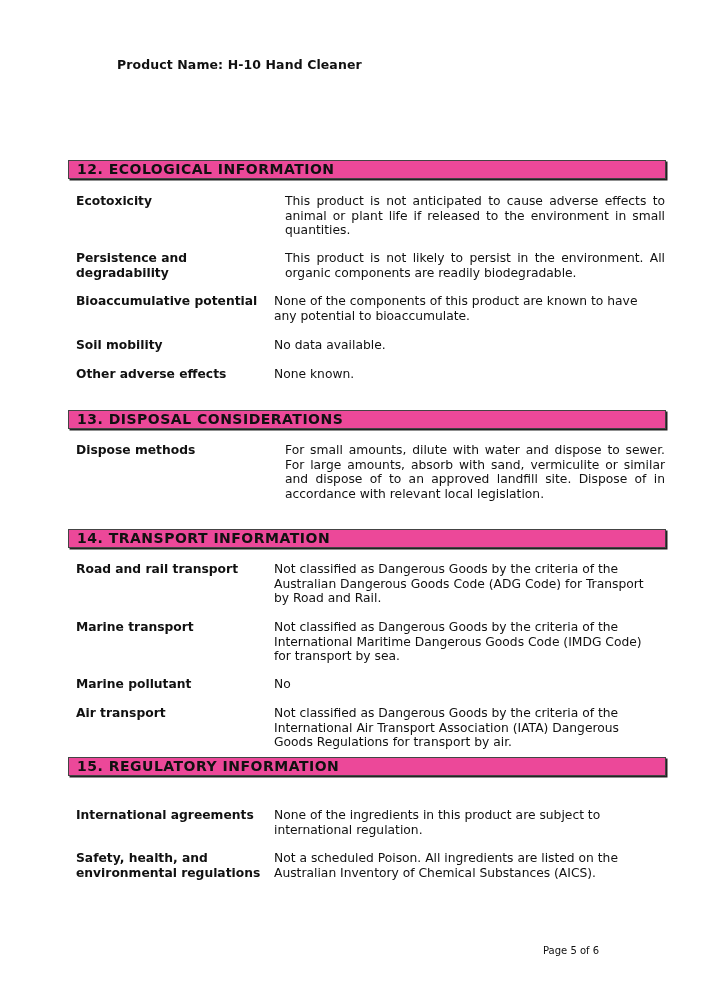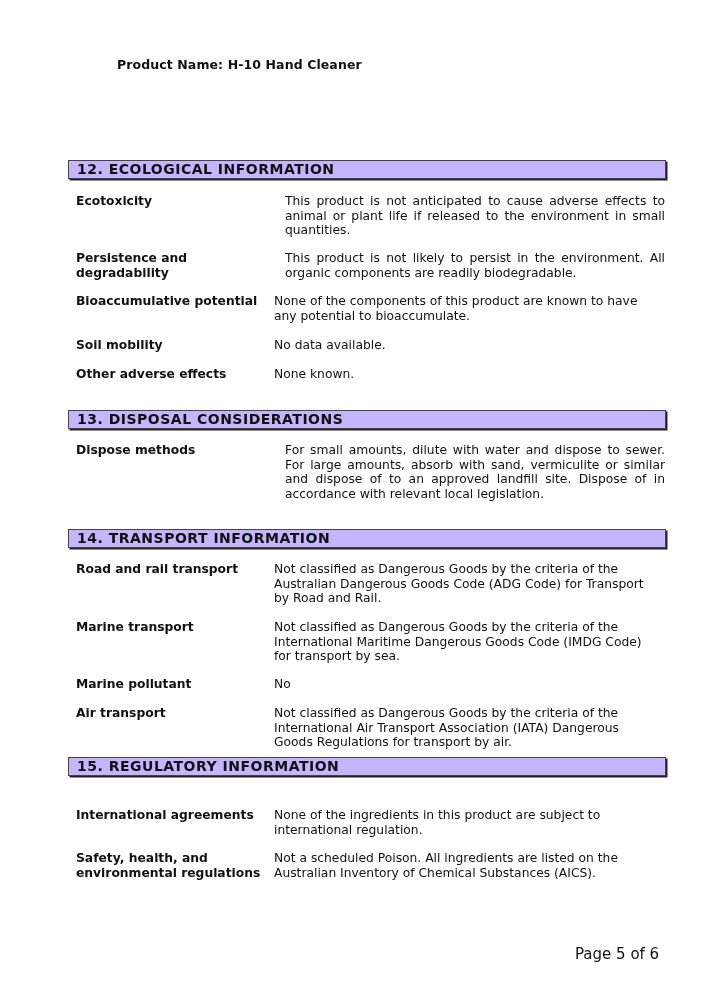"12. ECOLOGICAL INFORMATION" .section-header { background: #c4b5fd -> #ec4899 }
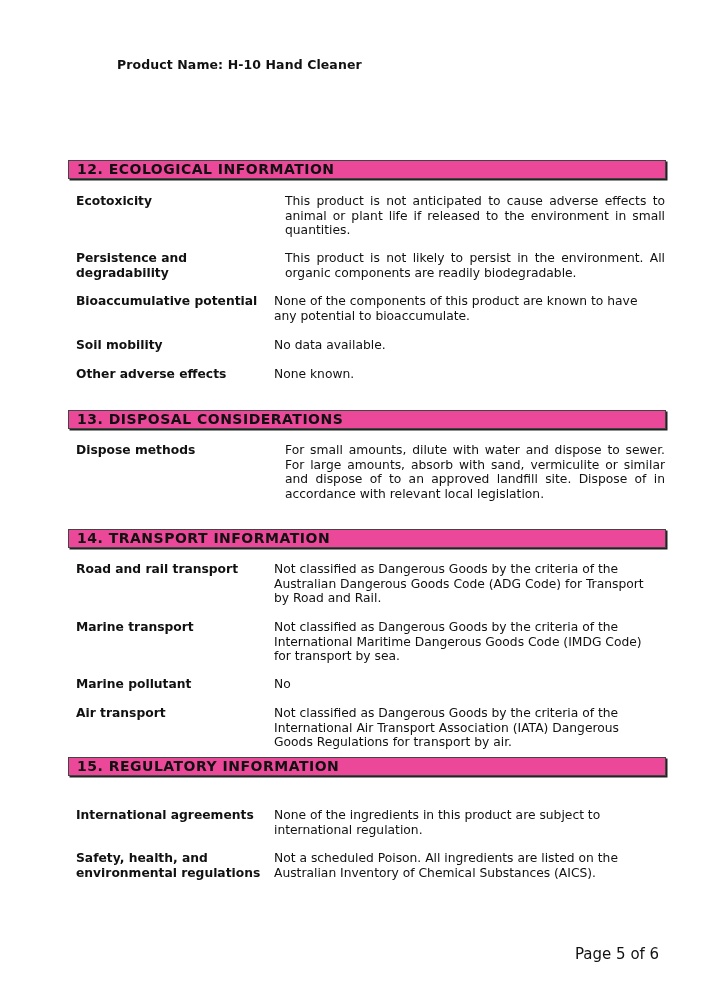"Page 5 of 6" .page-num { font-size: 15px -> 10px; left: 575px -> 543px }
